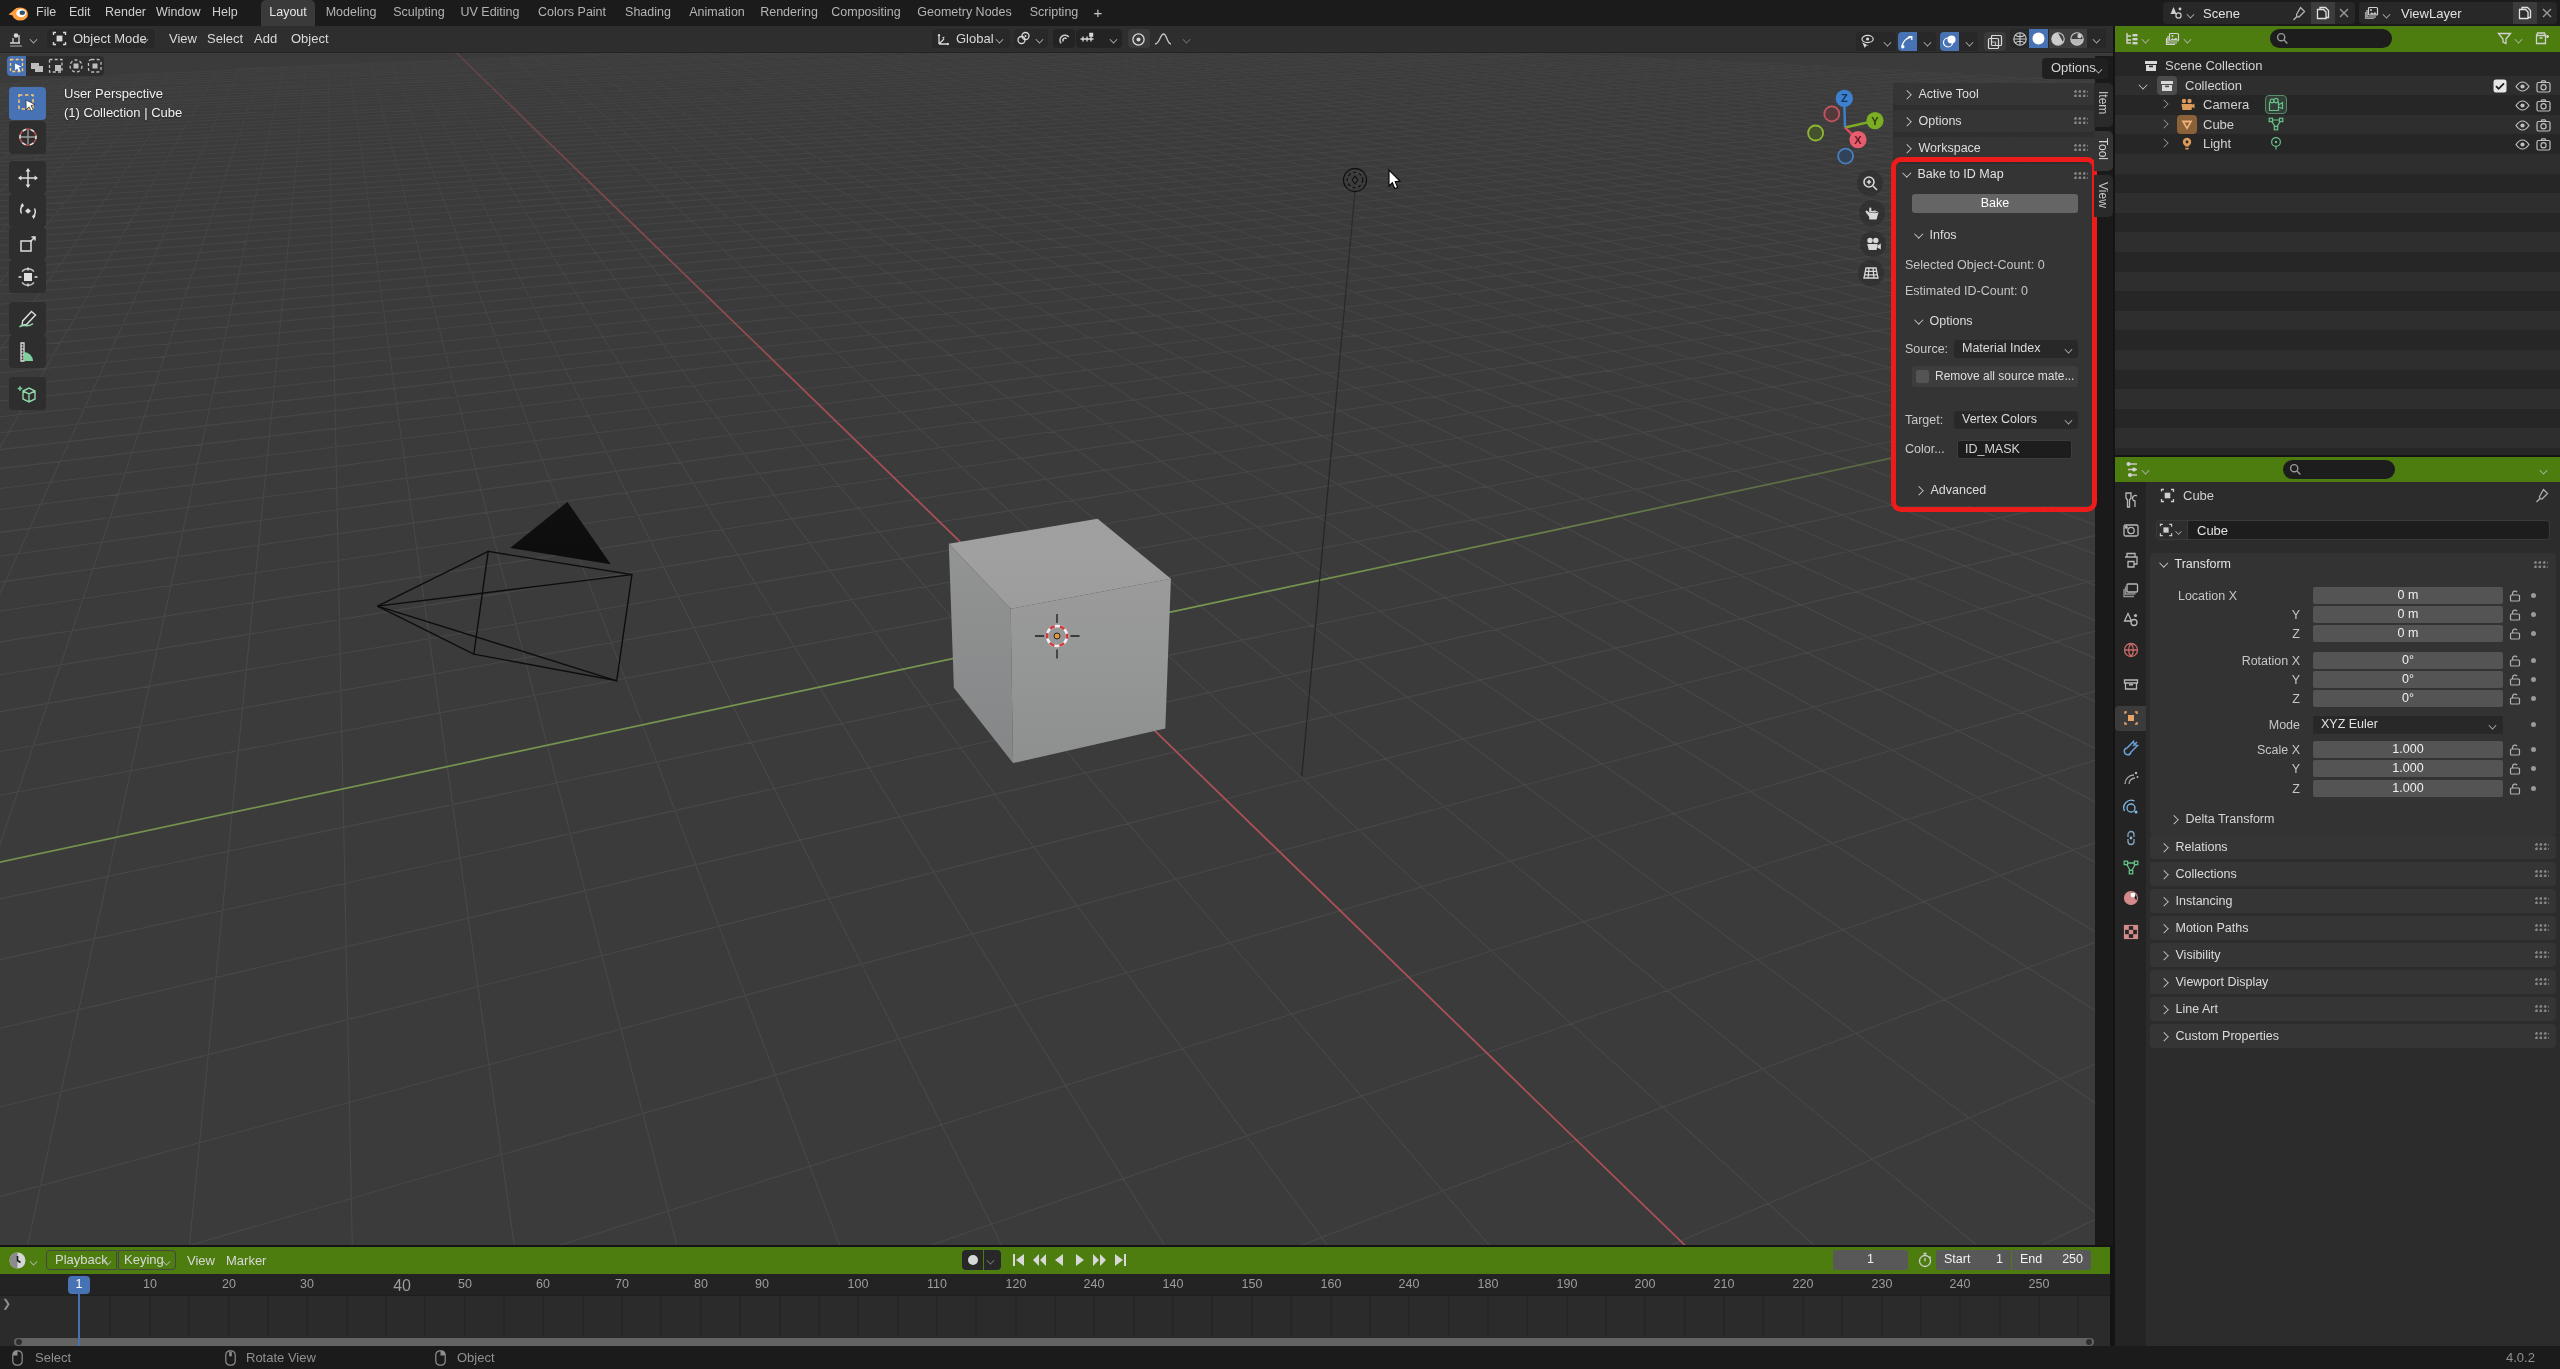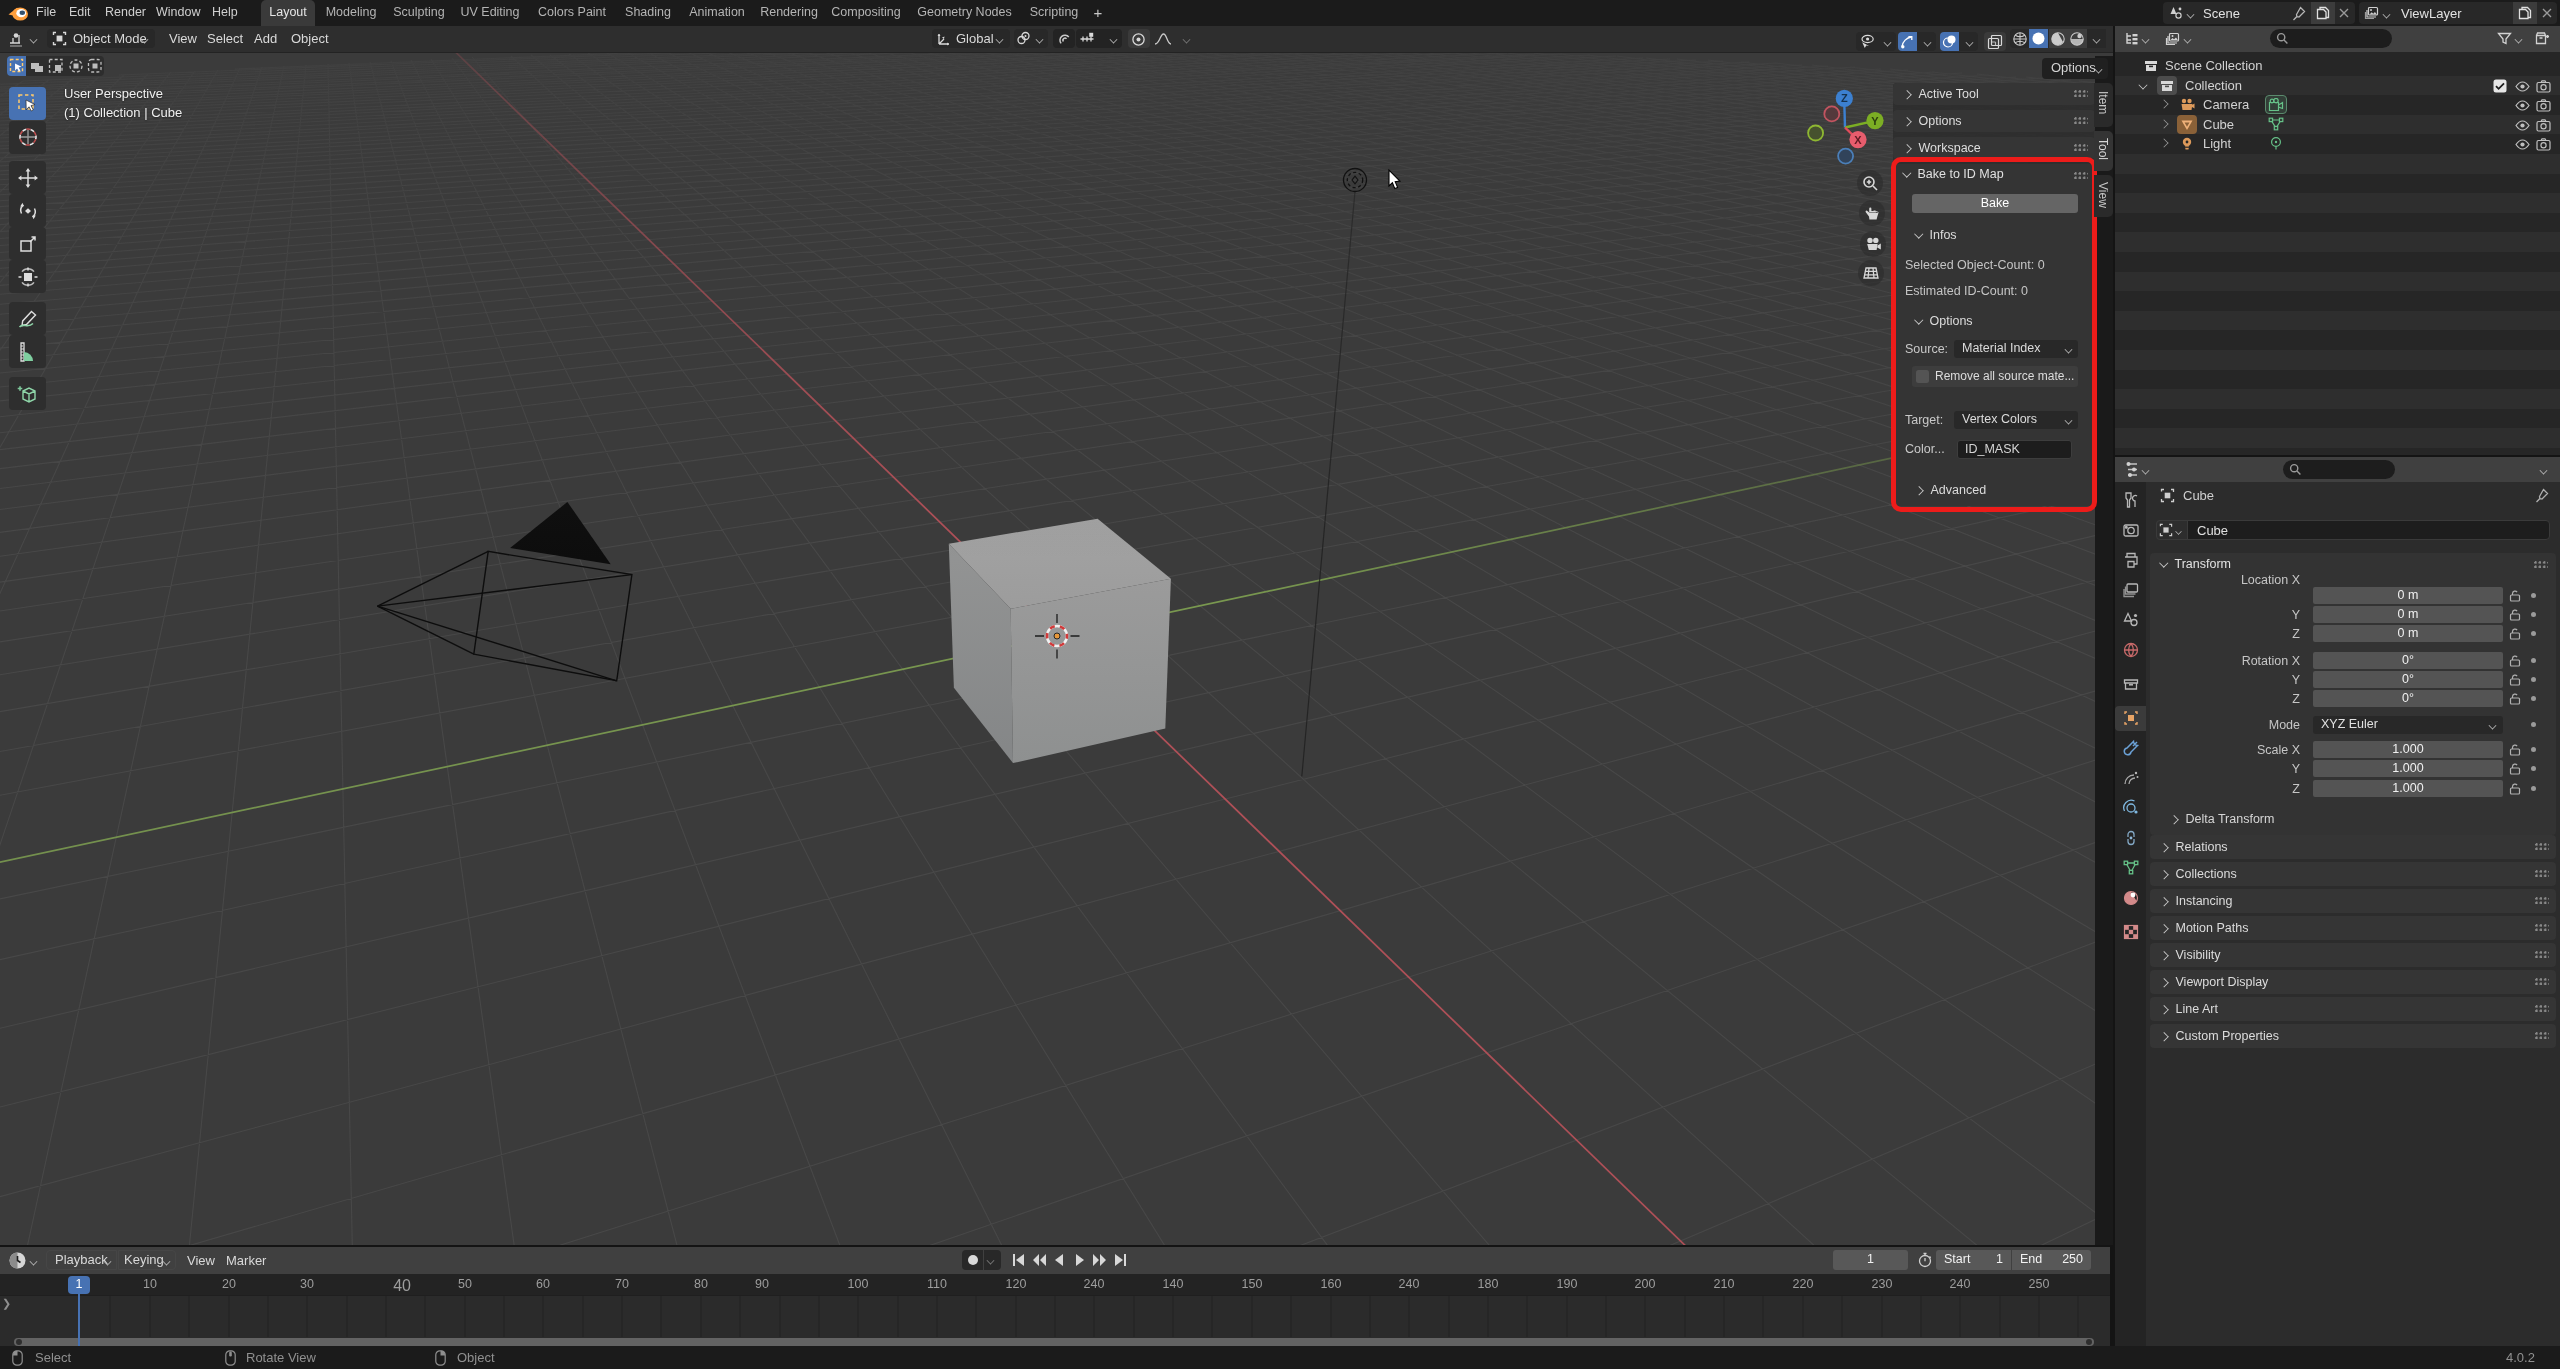"Location X" span.abs { text-align: right -> center; top: 116px -> 132px }
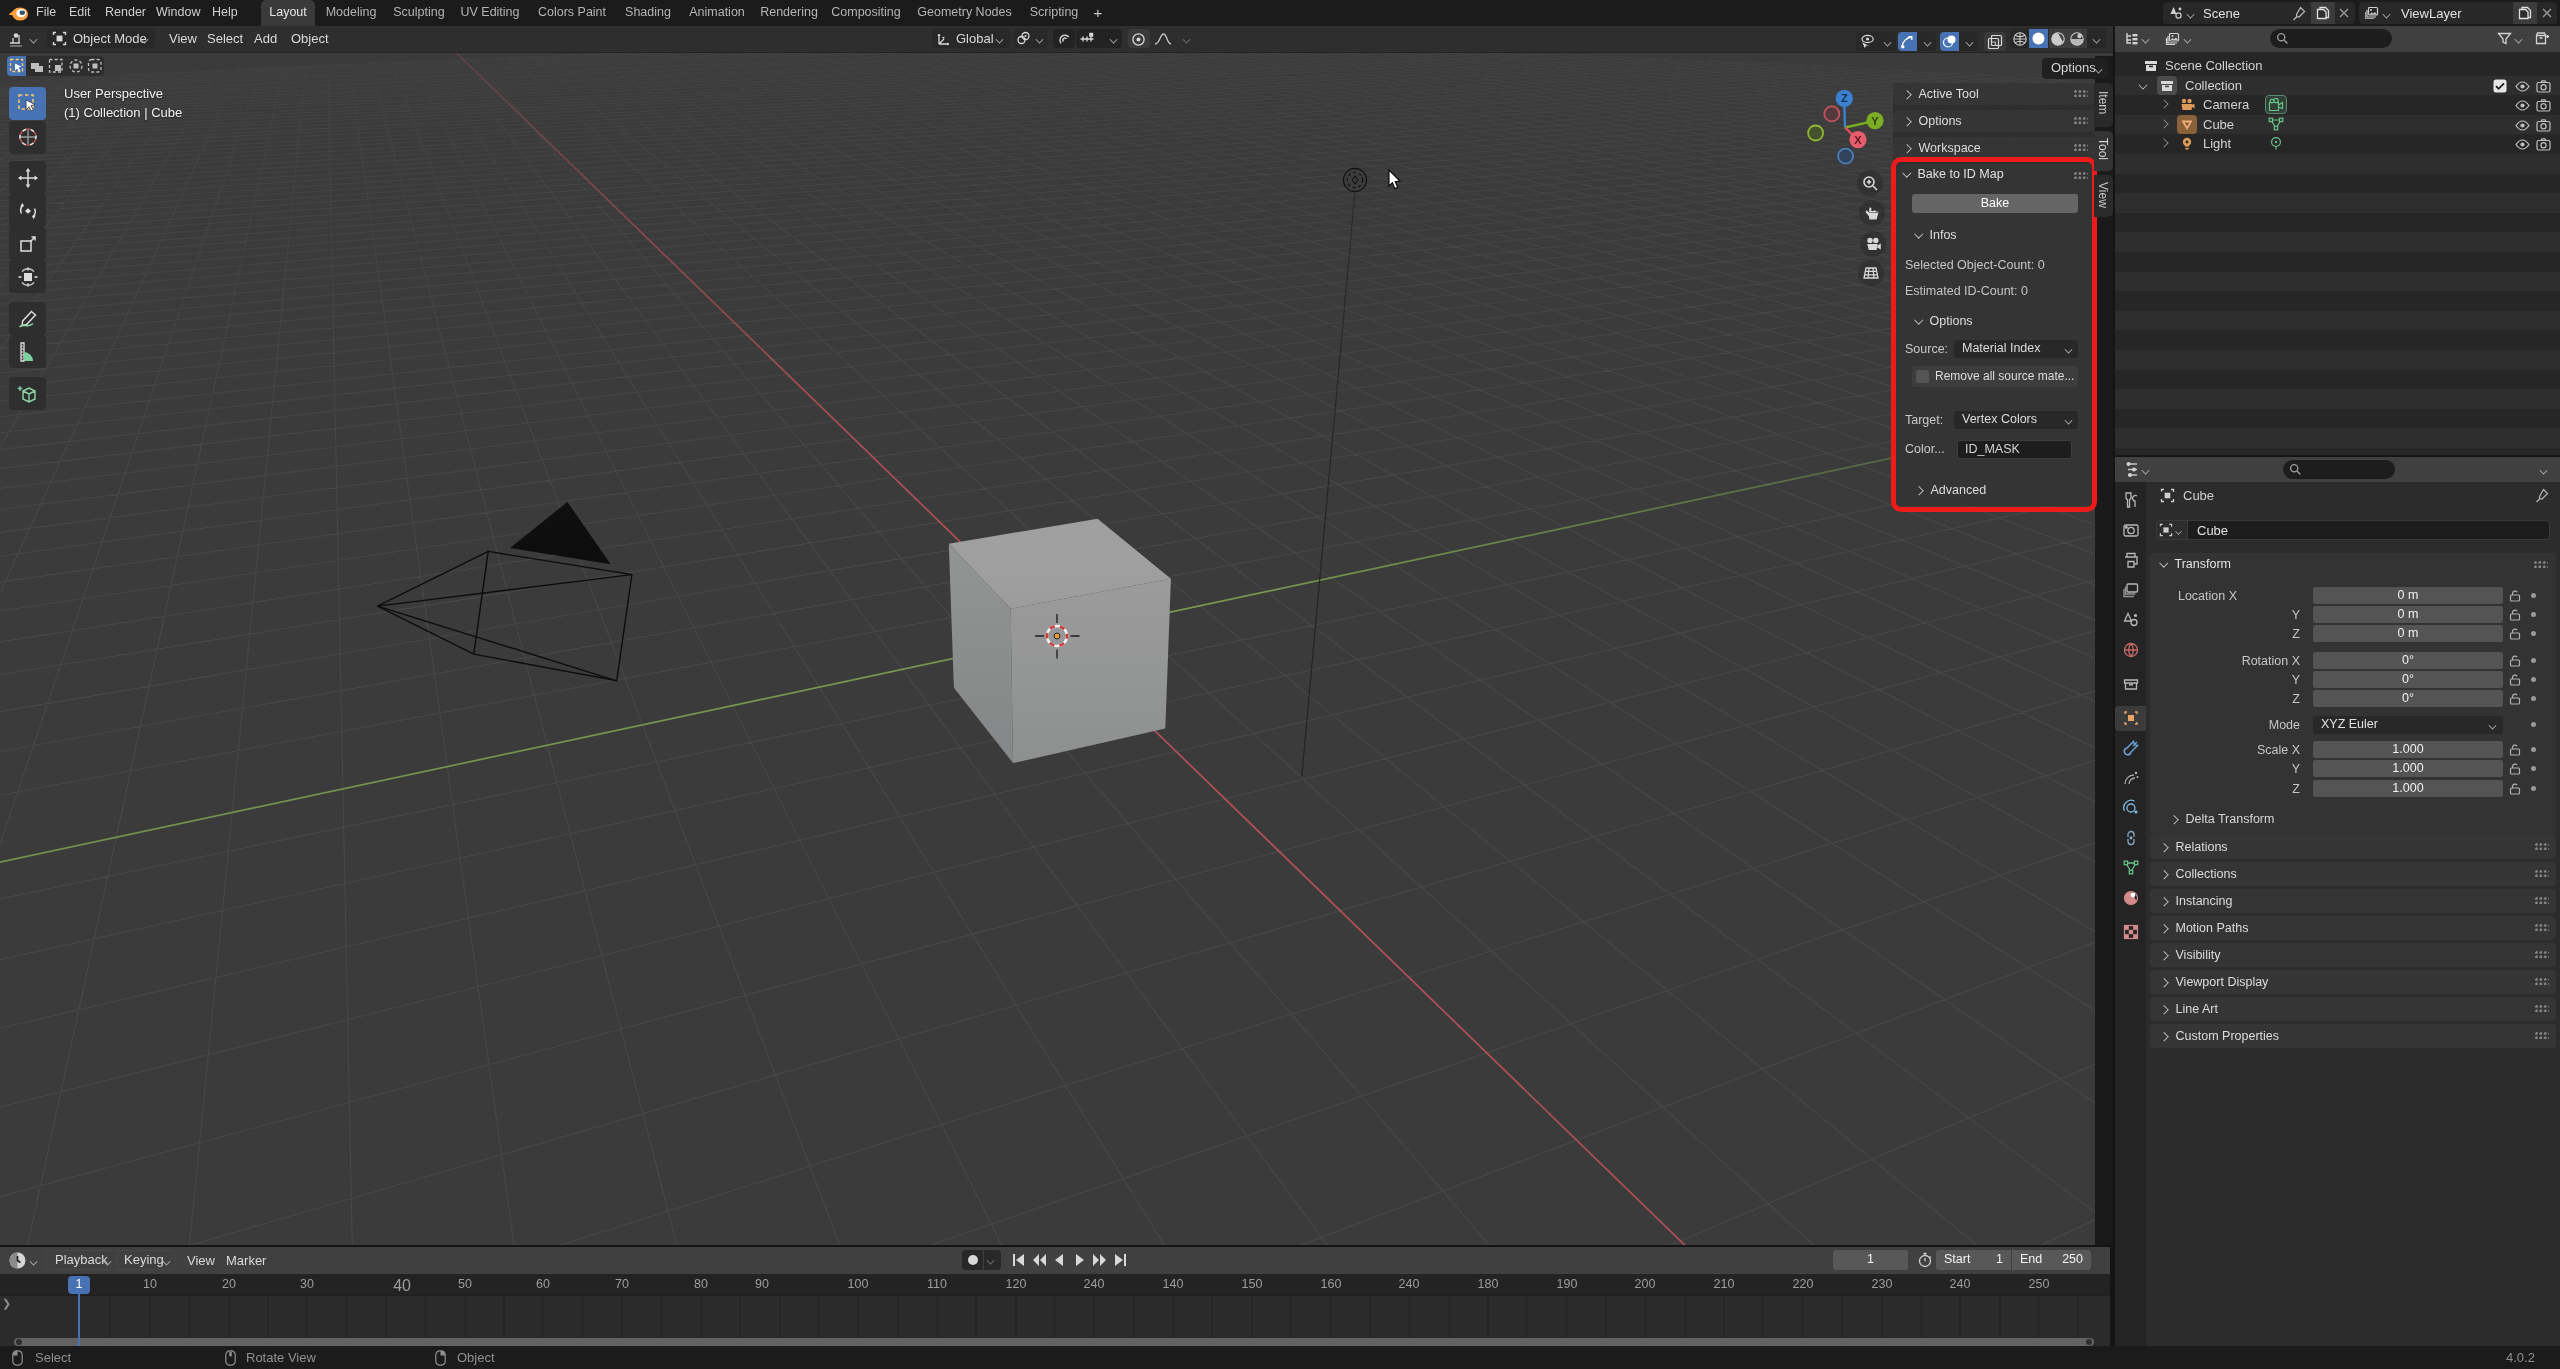"Playback" .ehead { background: #404040 -> #4d7c0f }
